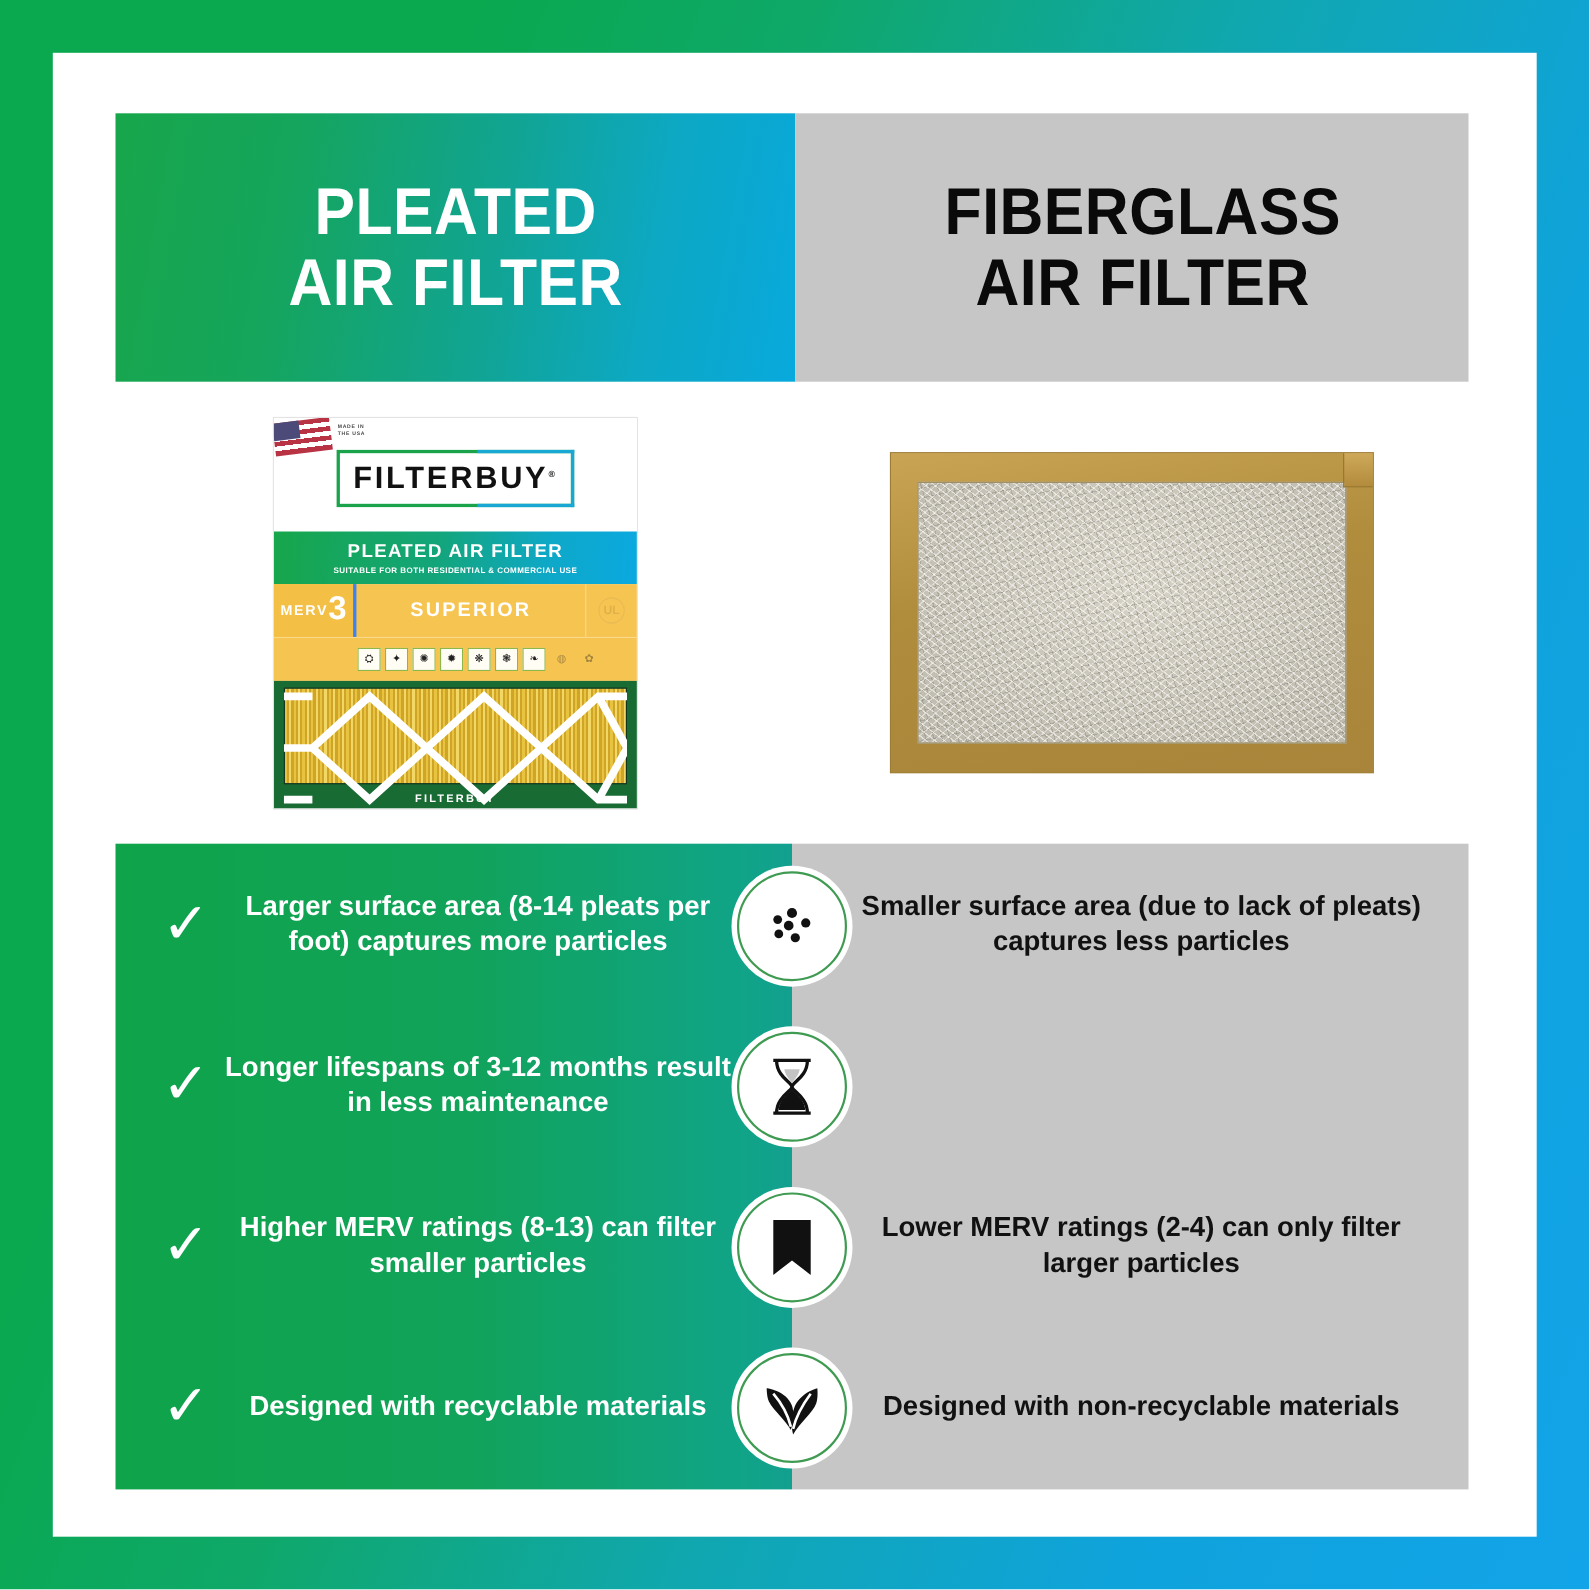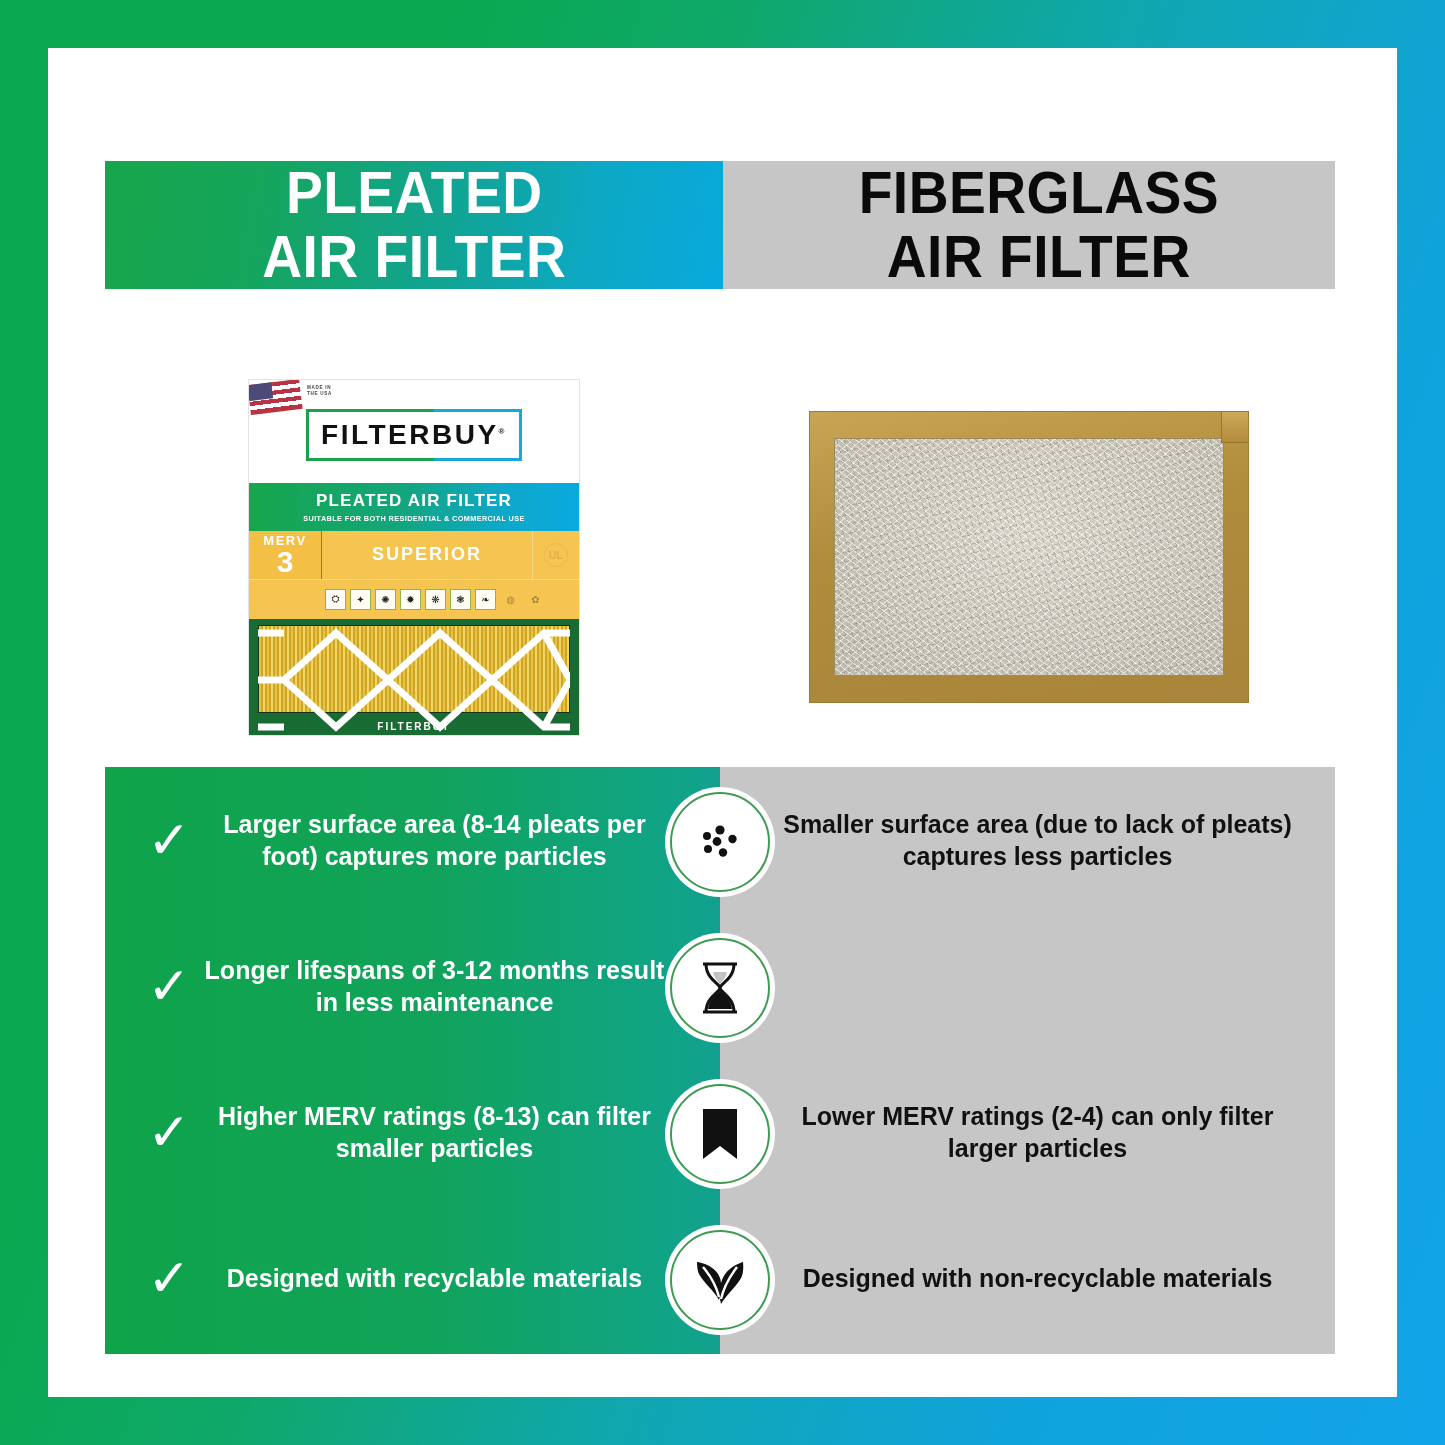"PLEATED" .header-row { align-items: center -> none }
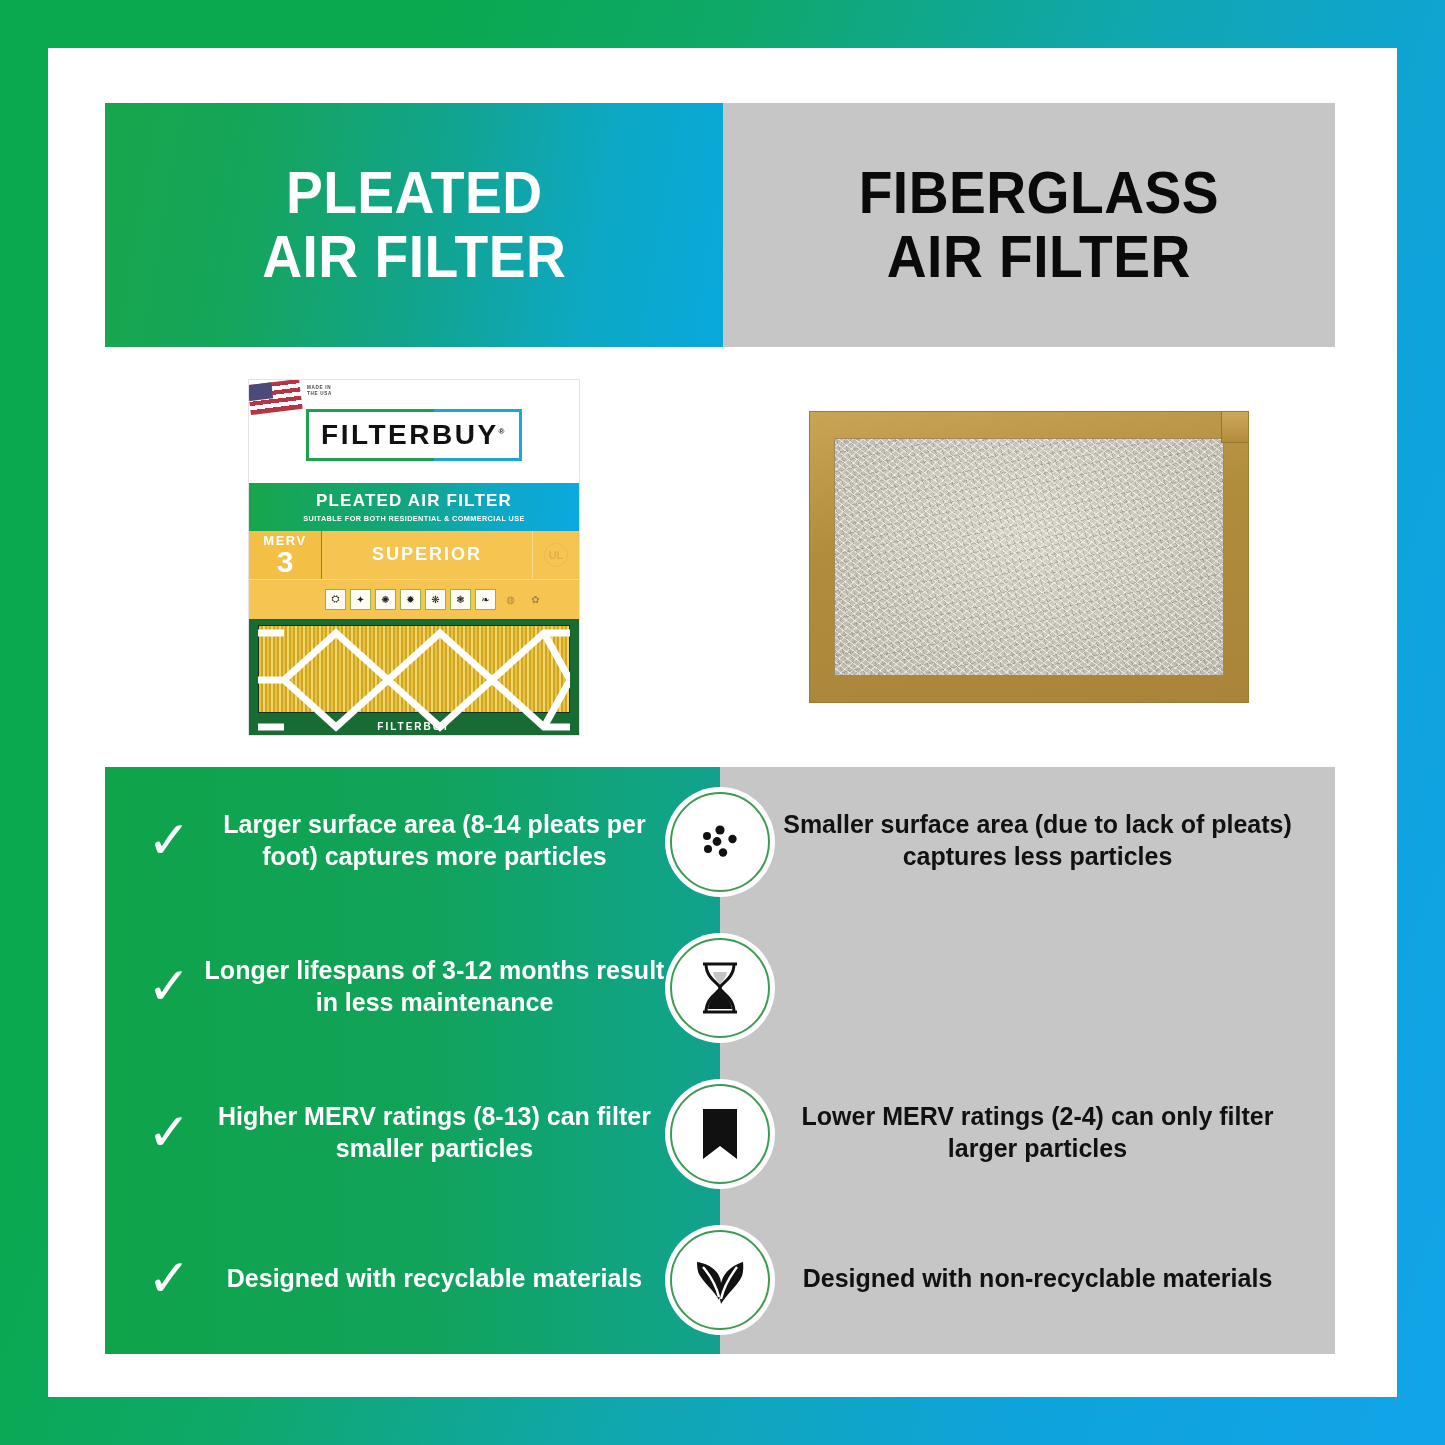"MERV" .fb-merv { border-right: 1px solid #3b82f6 -> 3px solid #3b82f6; flex-direction: column -> none }
